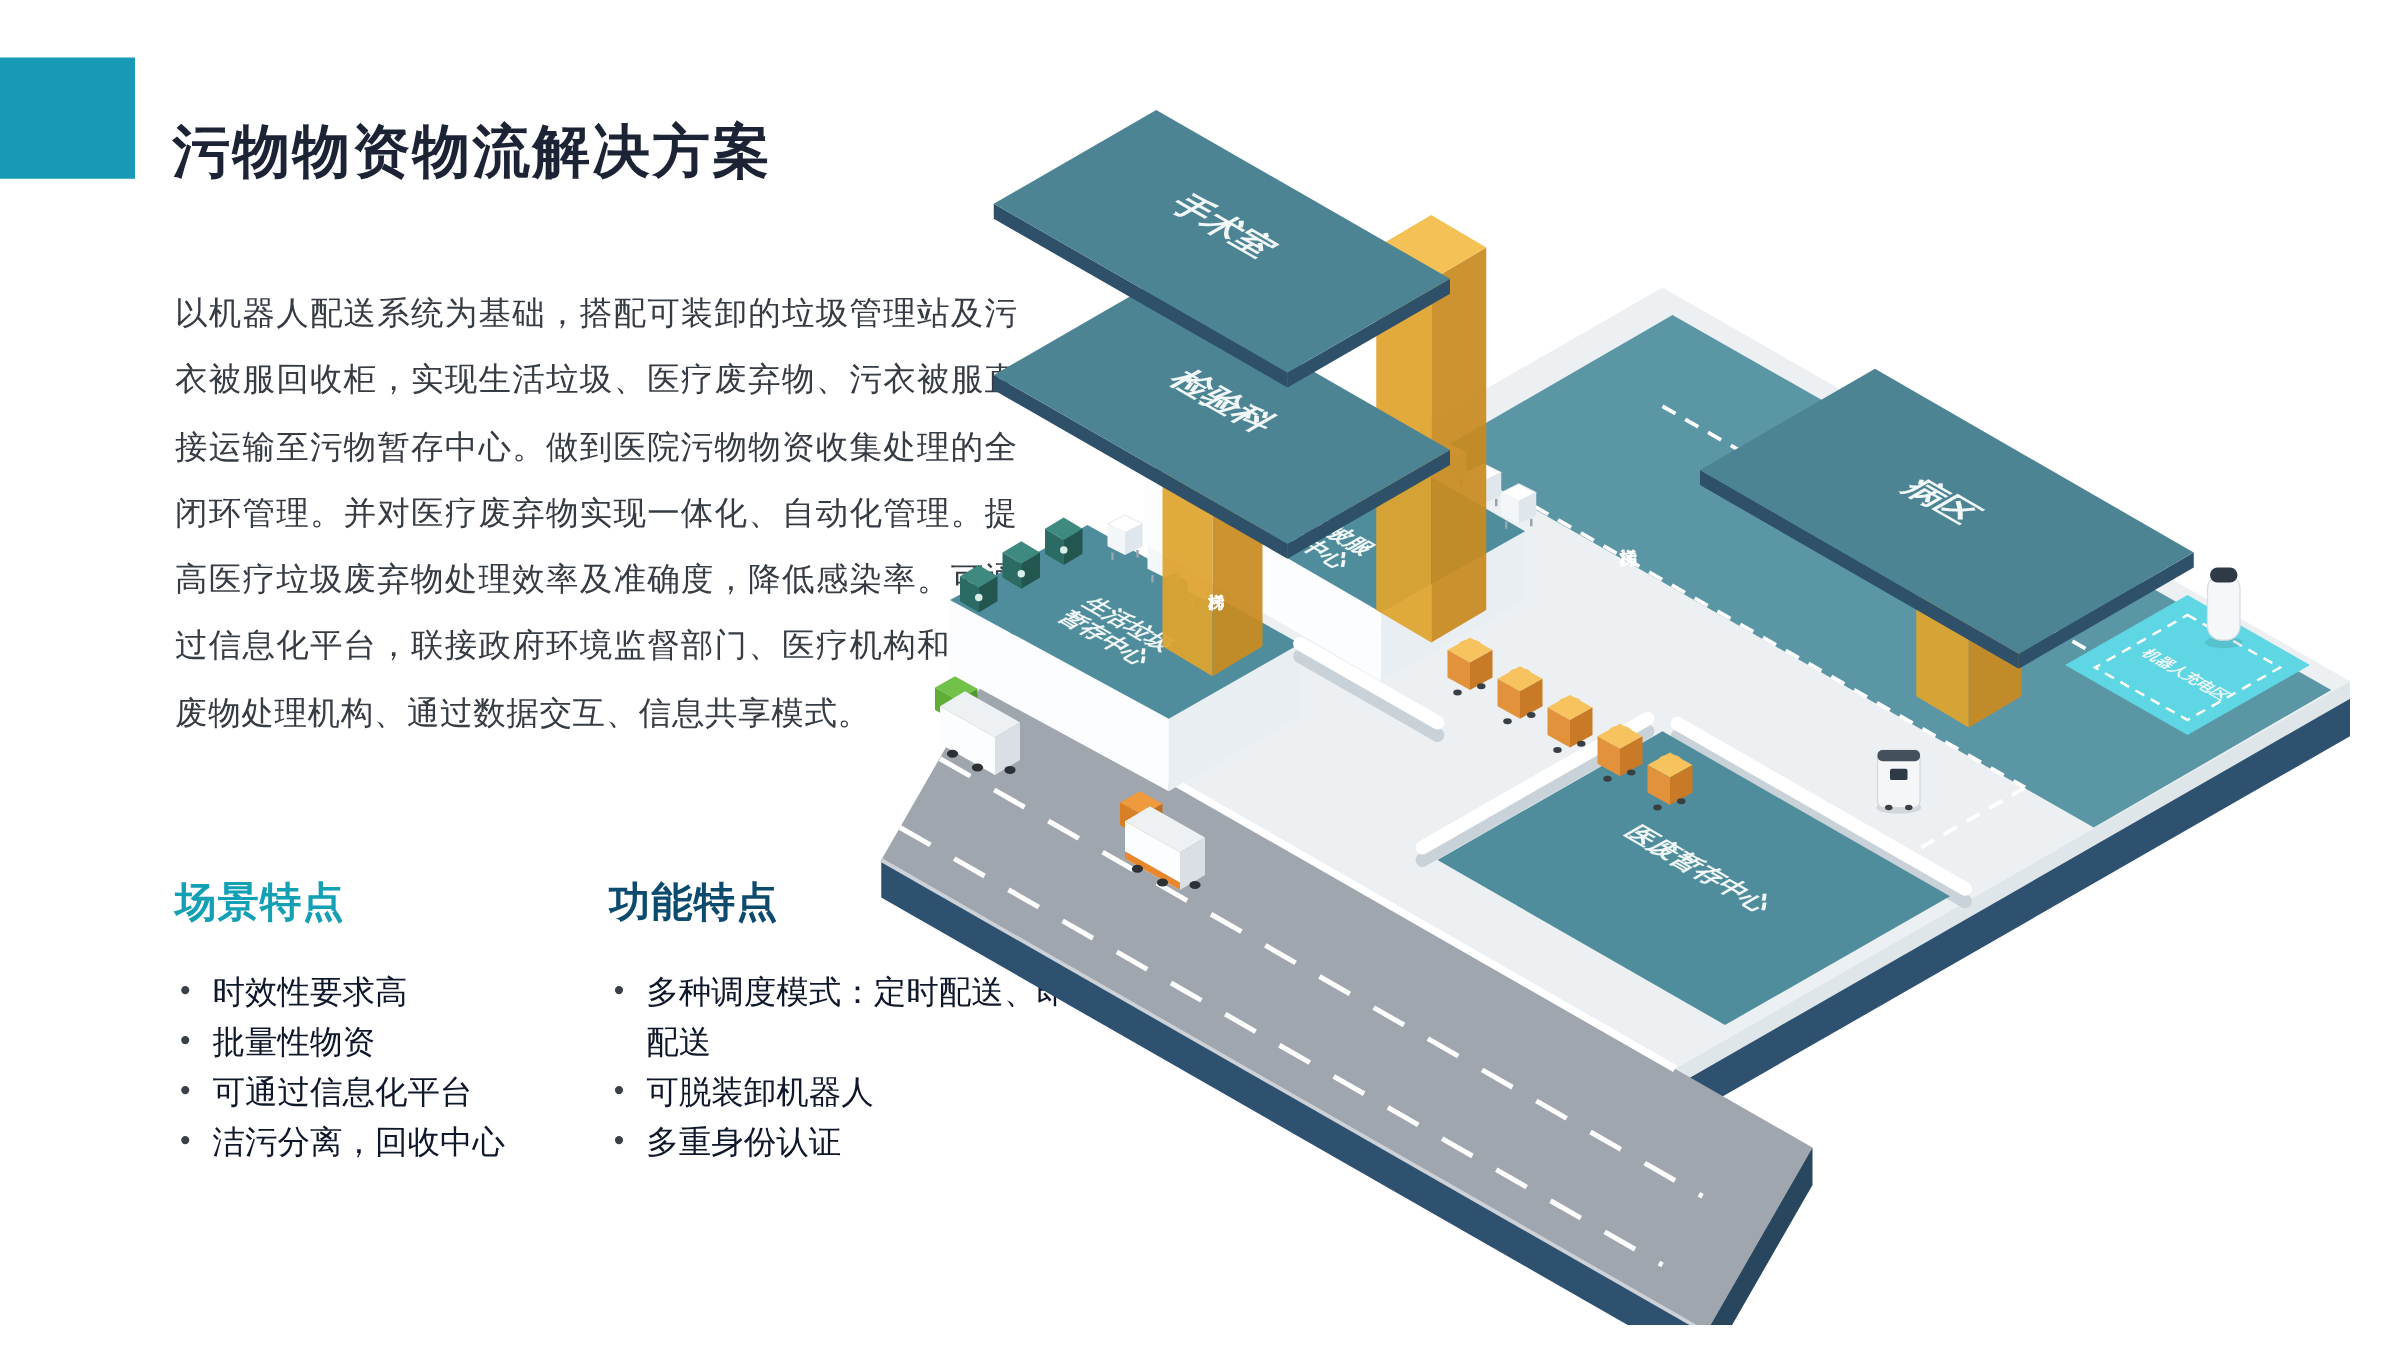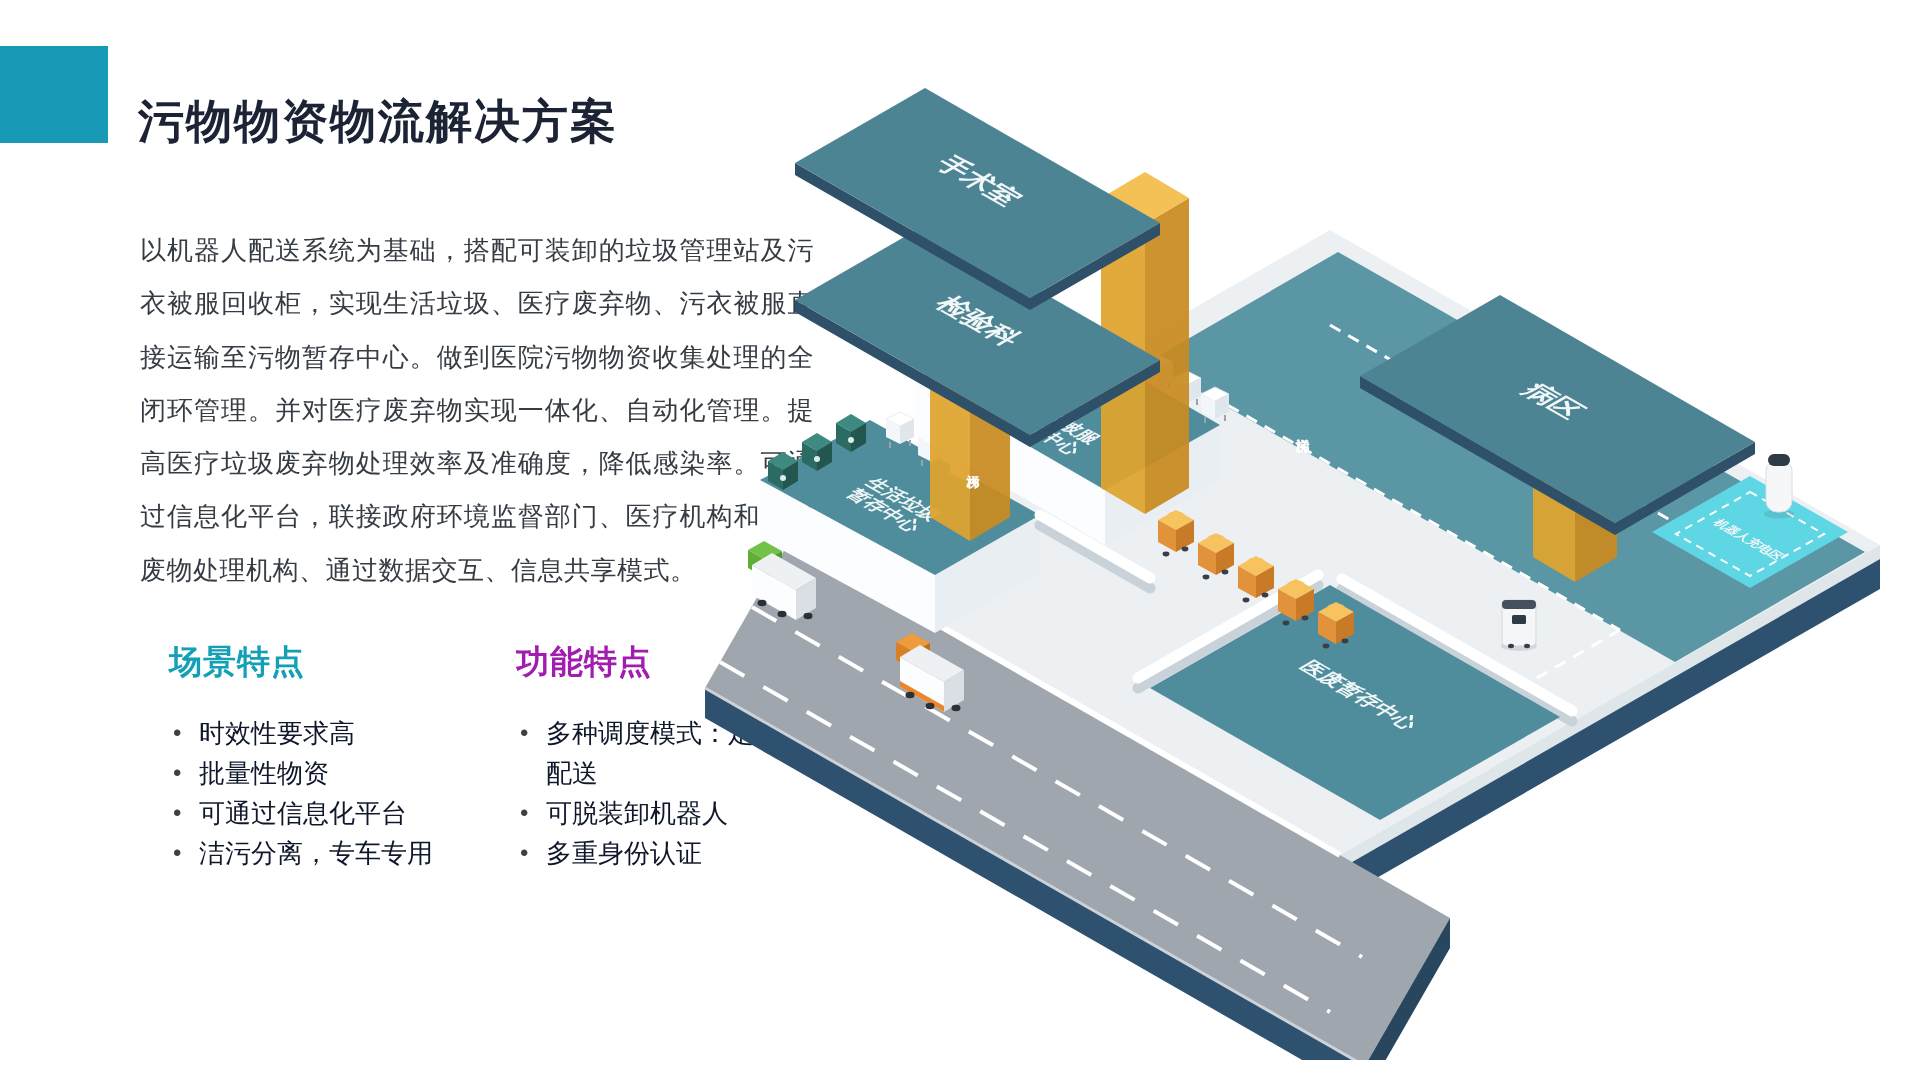"场景特点" .features { margin-left: 29px -> none; top: 640px -> 700px }
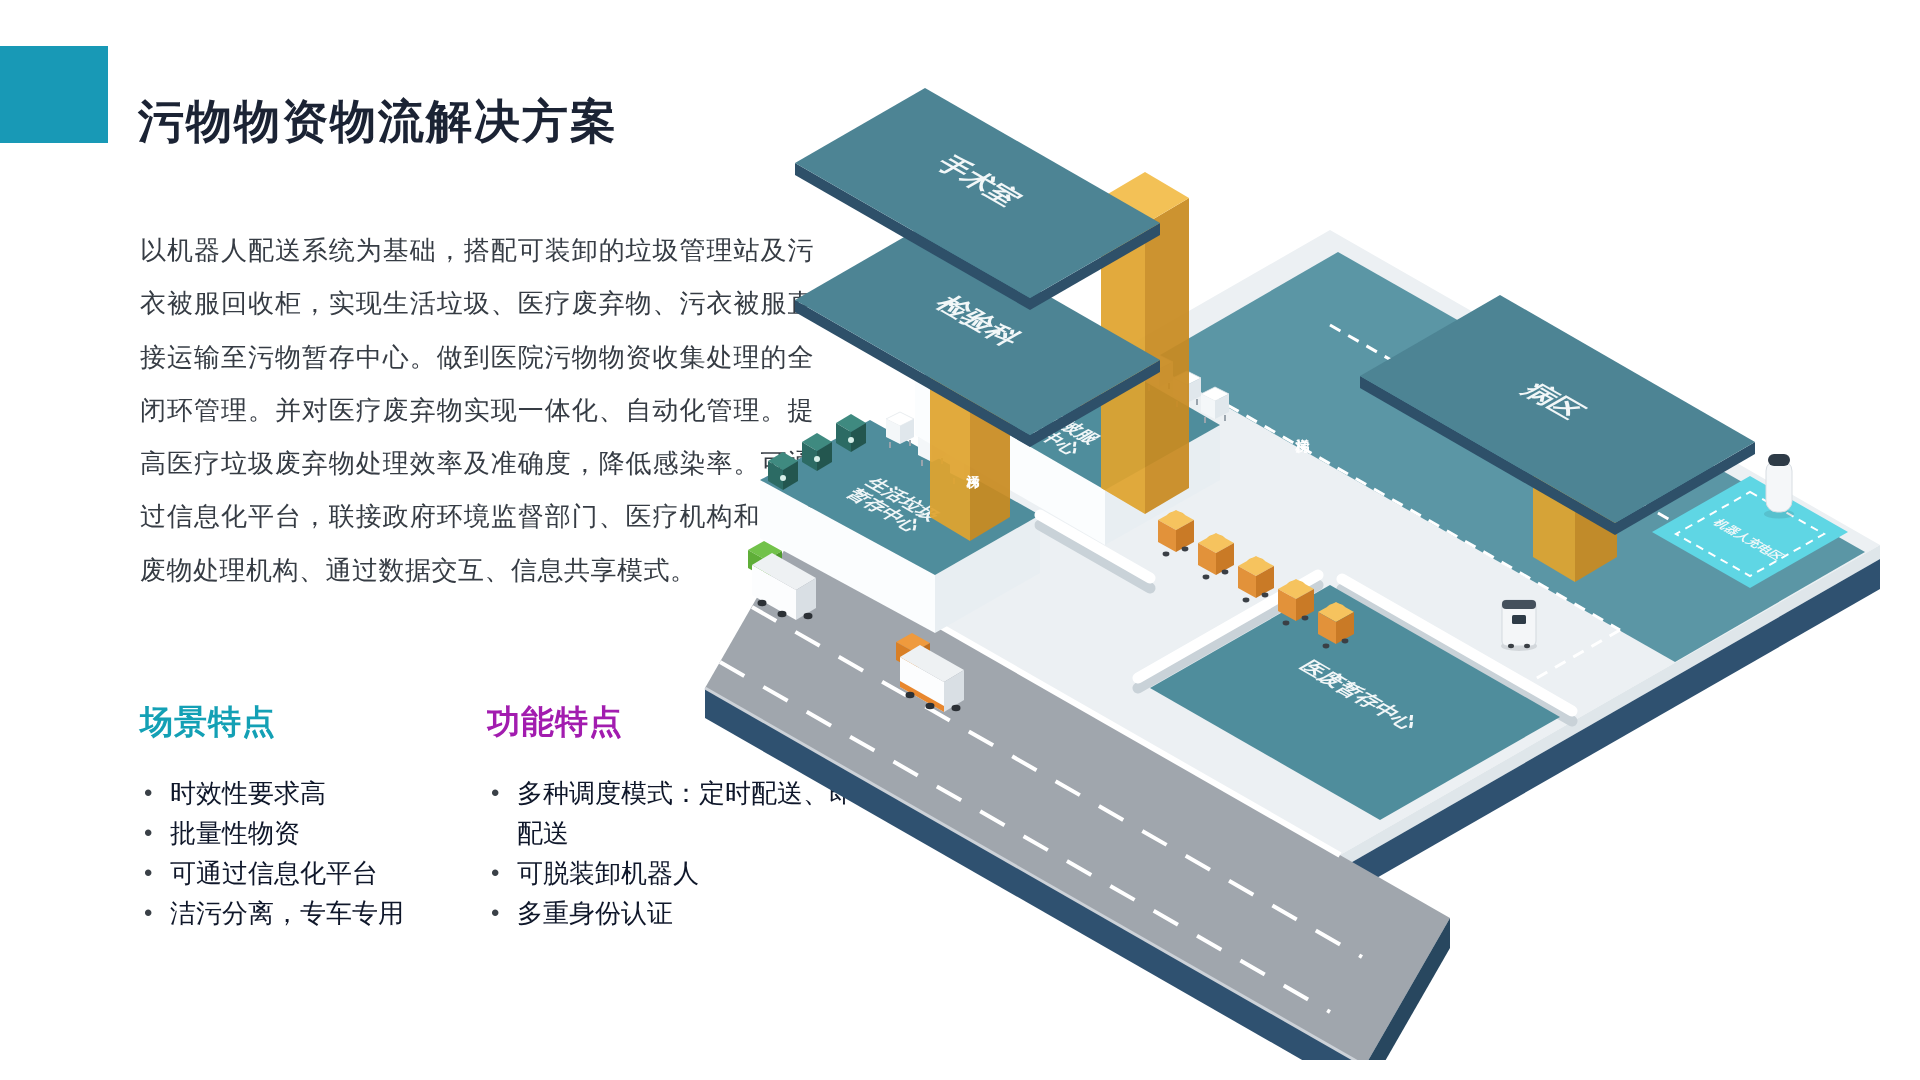"功能特点" .feat-heading.func { color: #a21caf -> #0c4a6e }
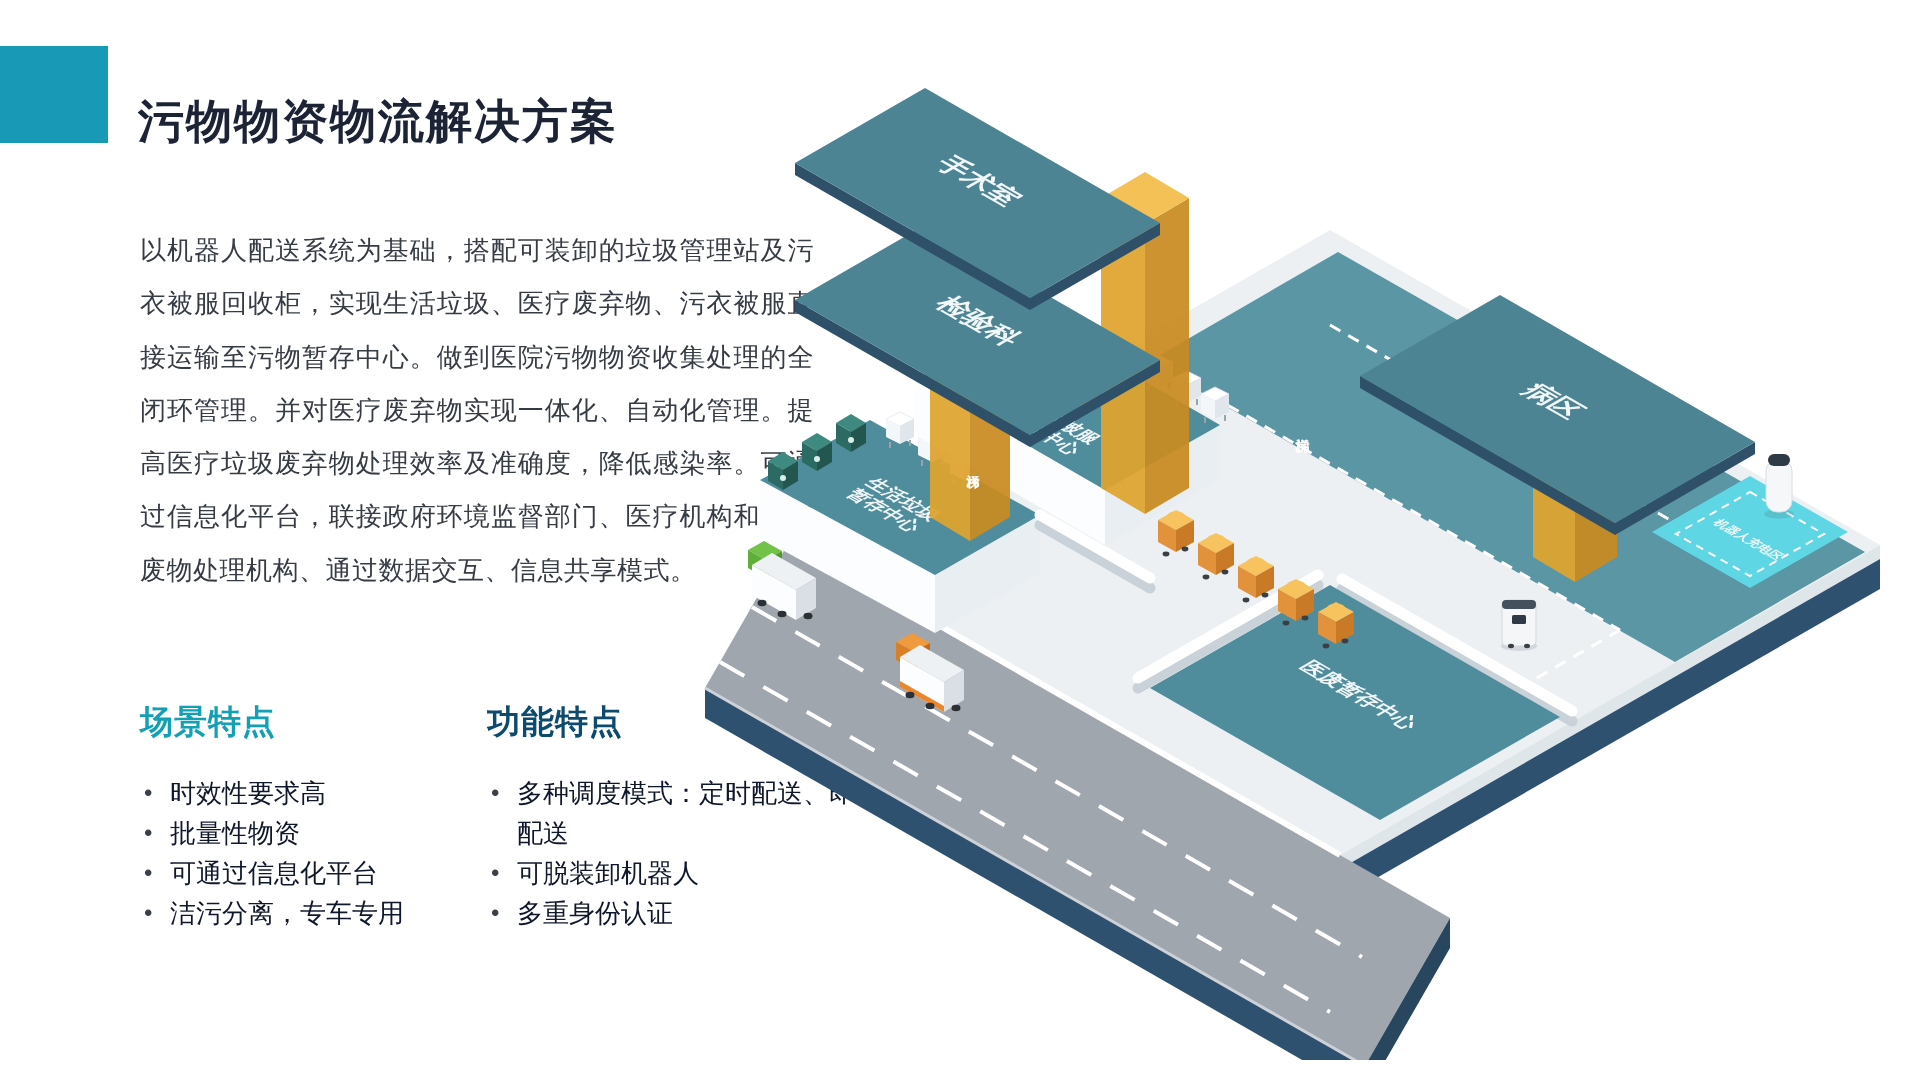"洁污分离，专车专用" li { text: 专车专用 -> 回收中心 }
